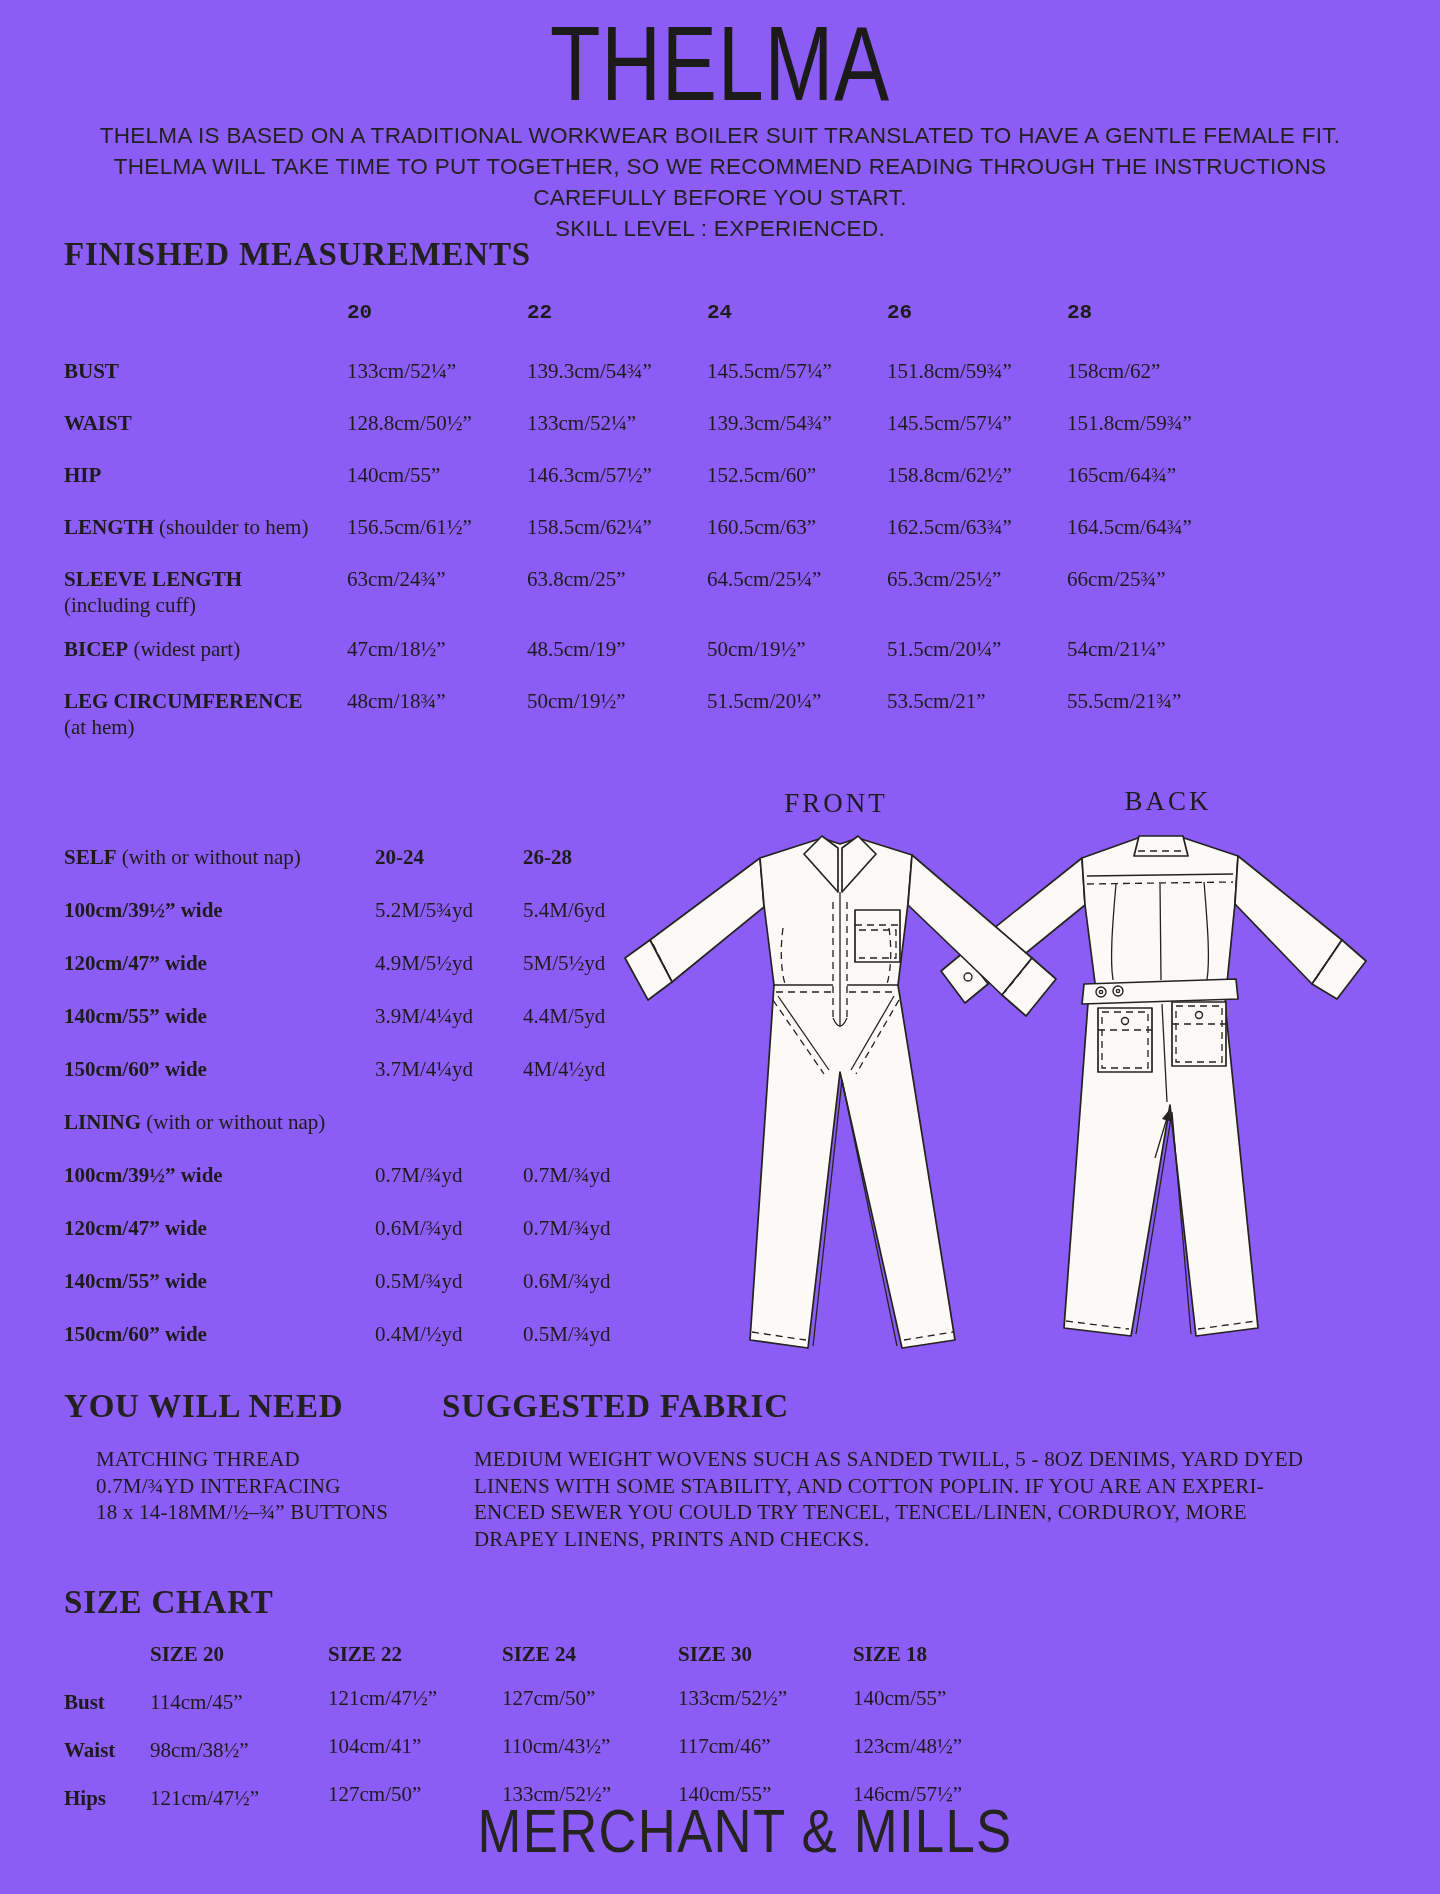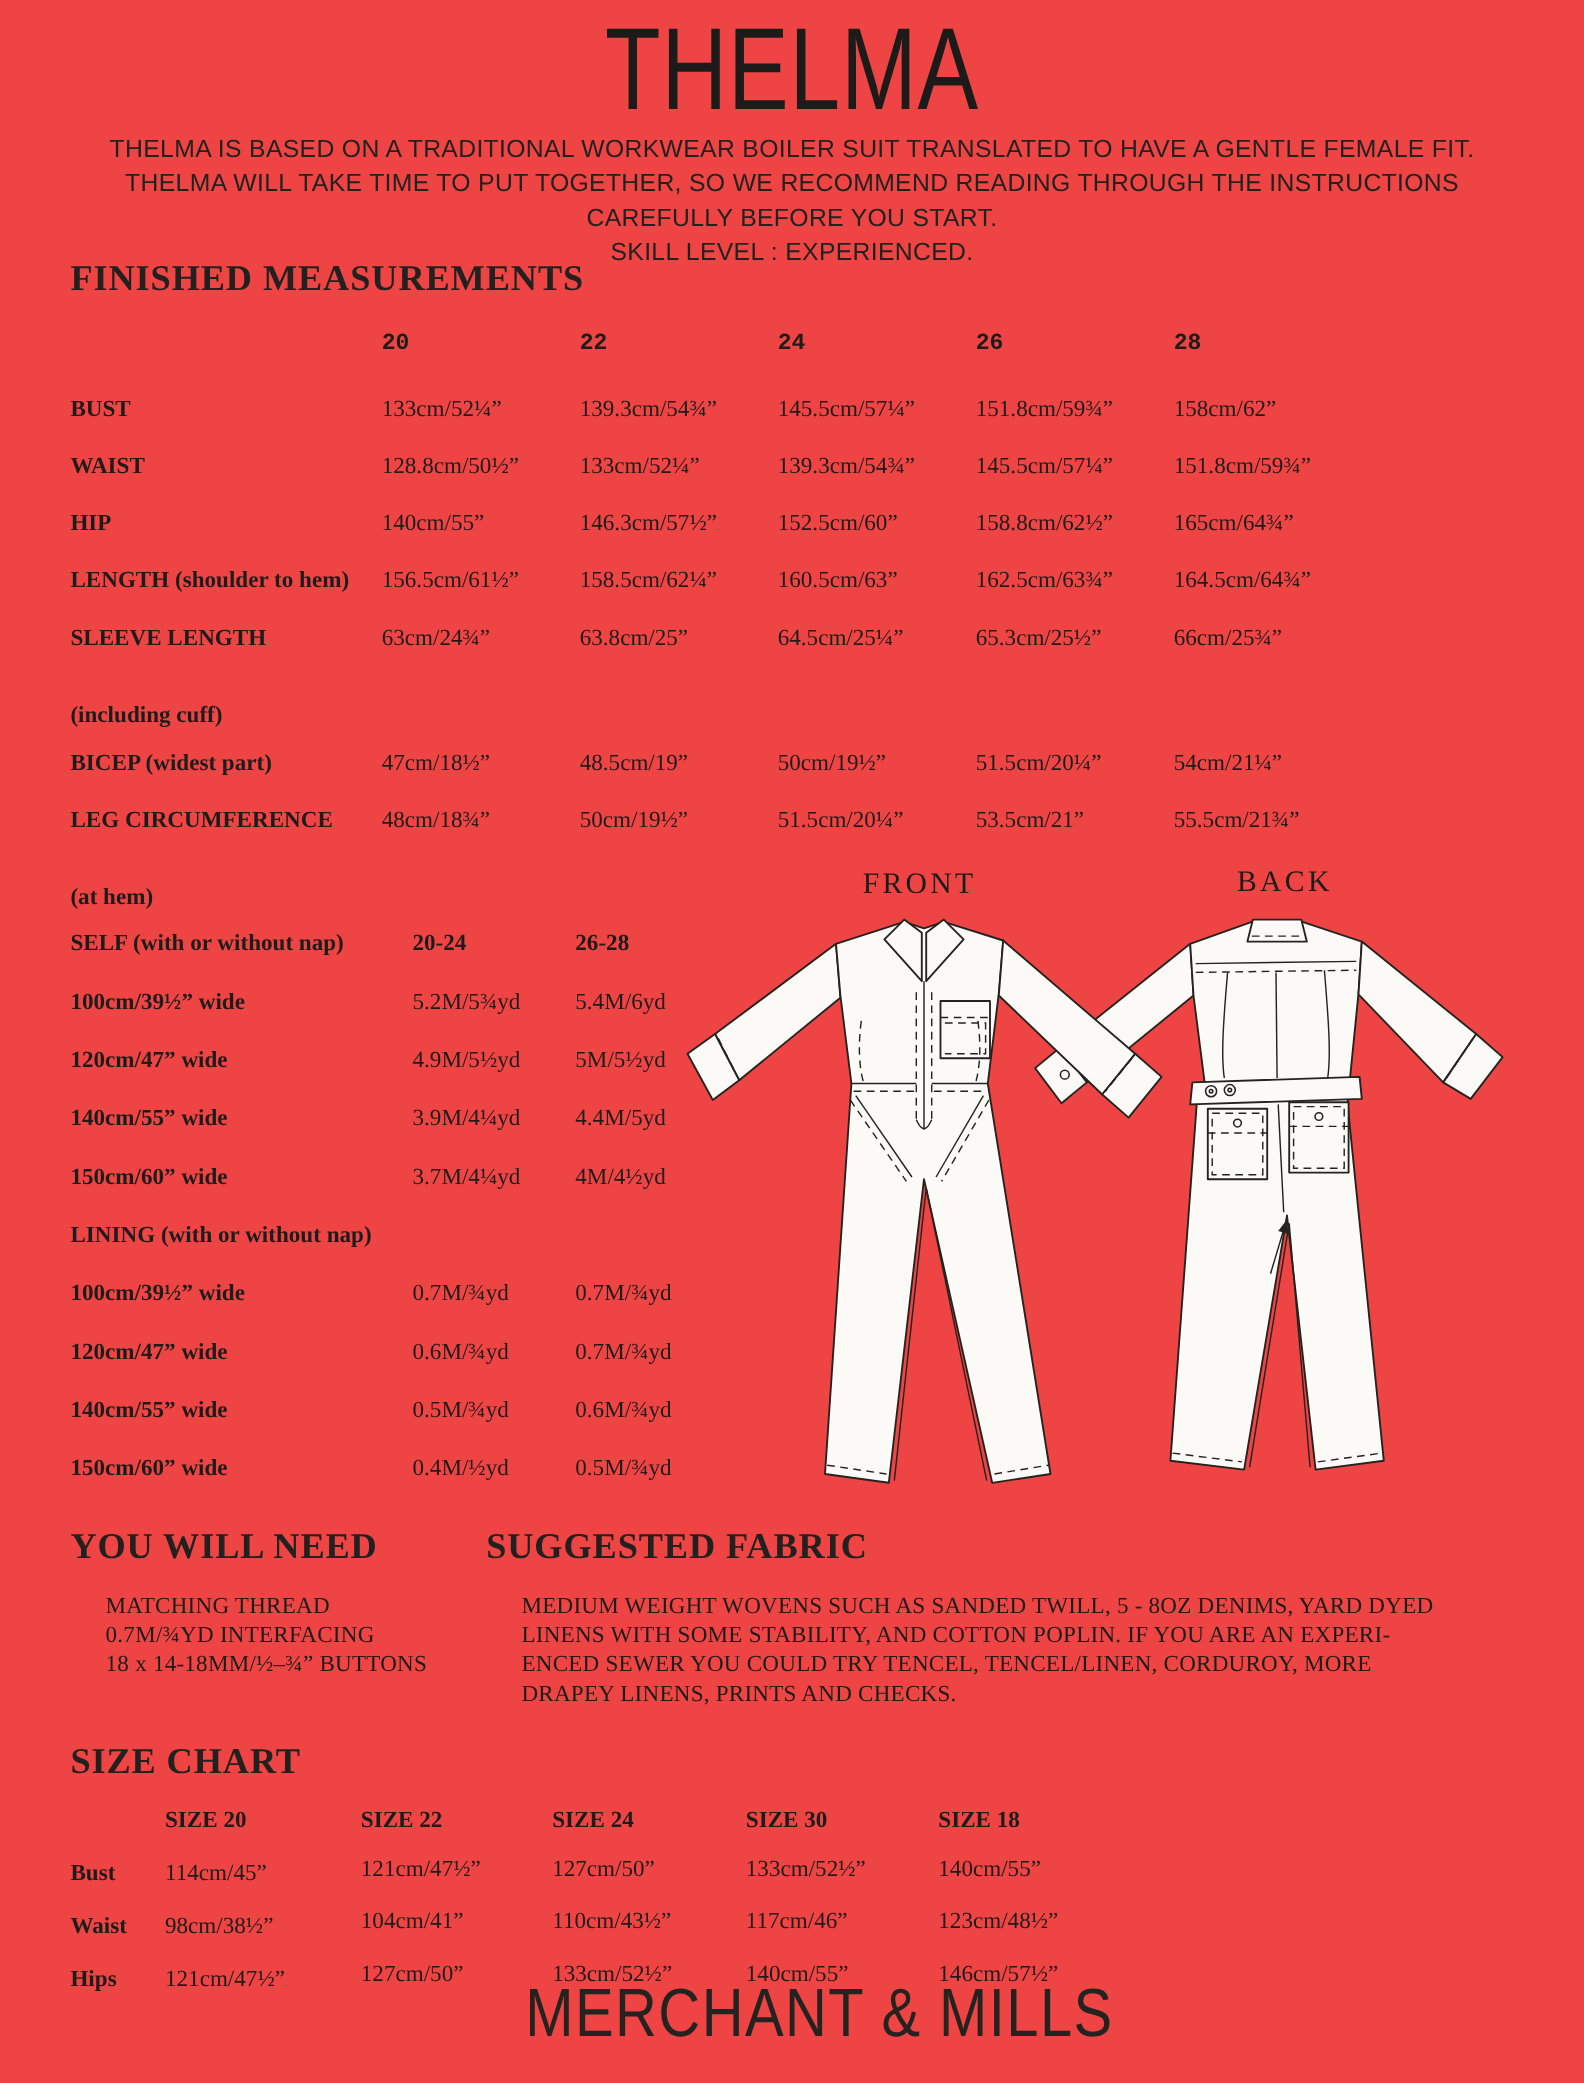"THELMA" .page { background: #ef4444 -> #8b5cf6 }
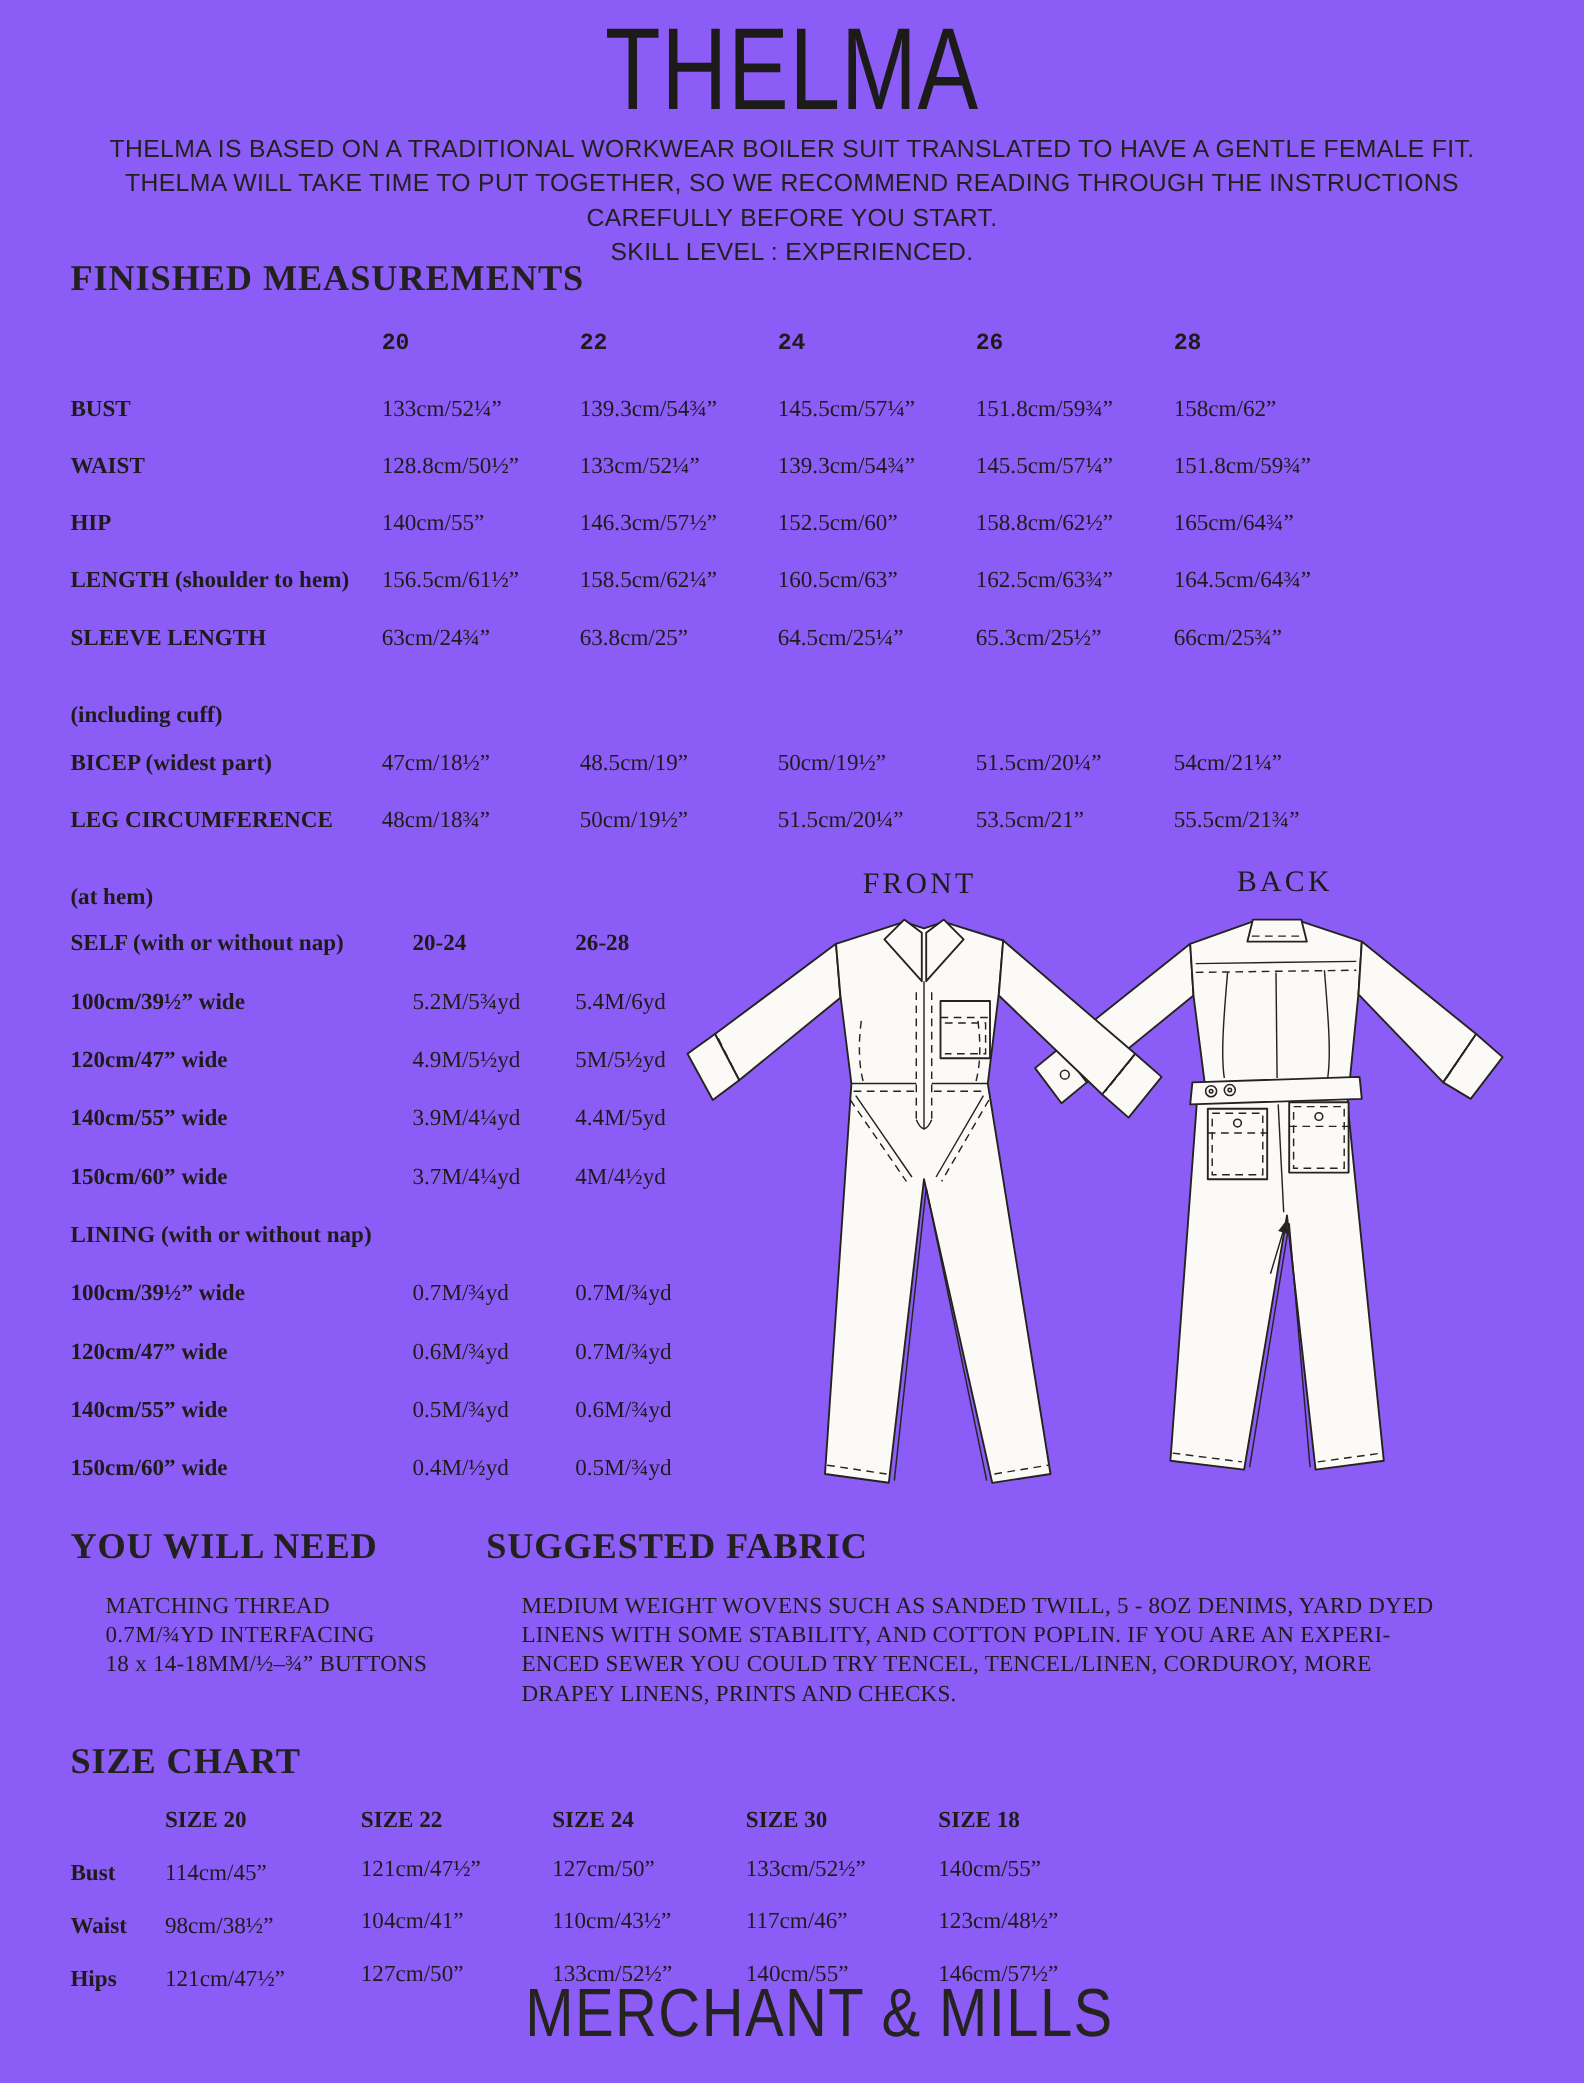"(shoulder to hem)" .note { font-weight: 700 -> 400; margin-top: 44px -> none }
